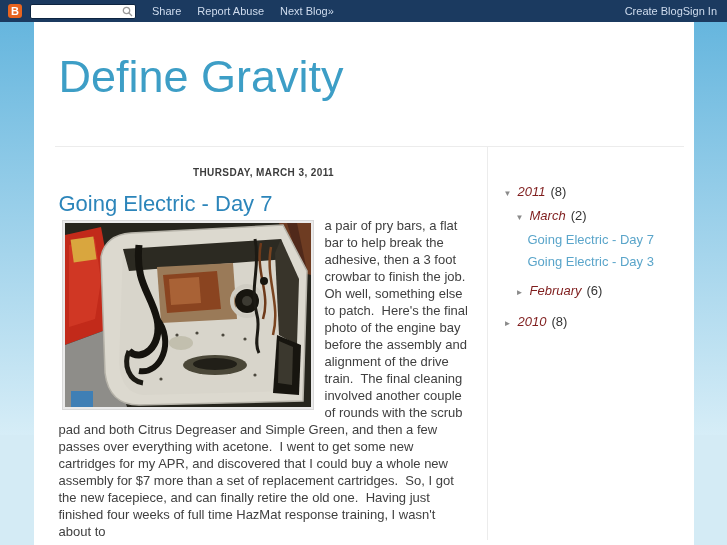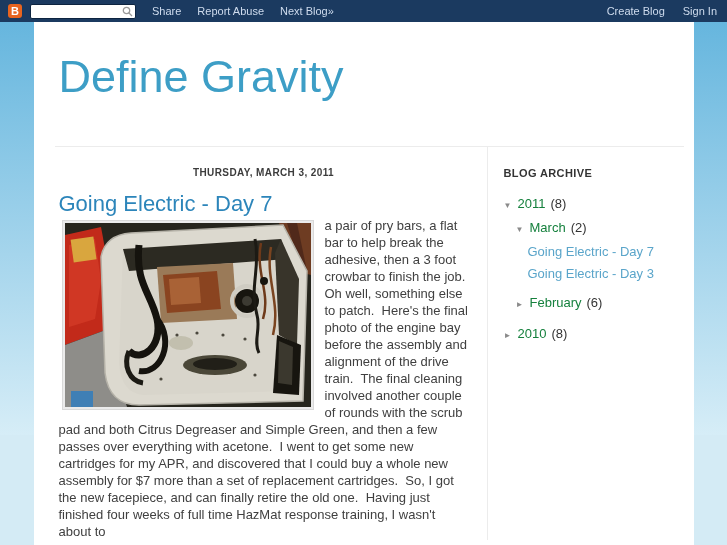"Create Blog" .nav-right { gap: 18px -> none }
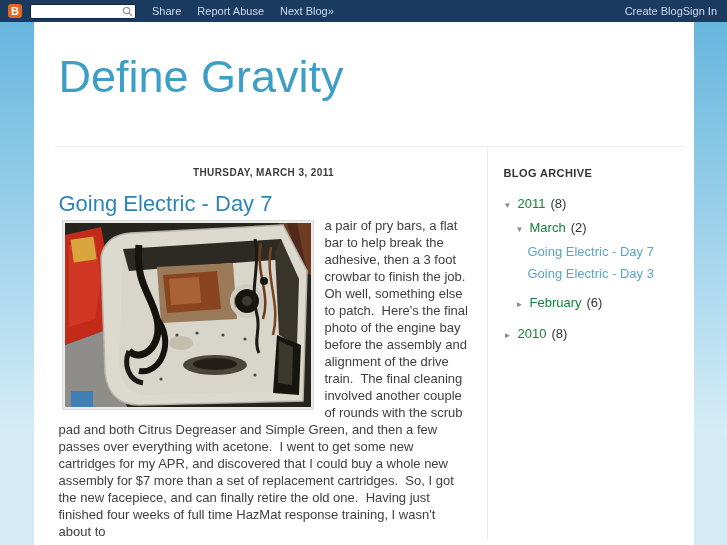"BLOG ARCHIVE" h2.side-heading { html: <h2>BLOG ARCHIVE</h2> -> none }
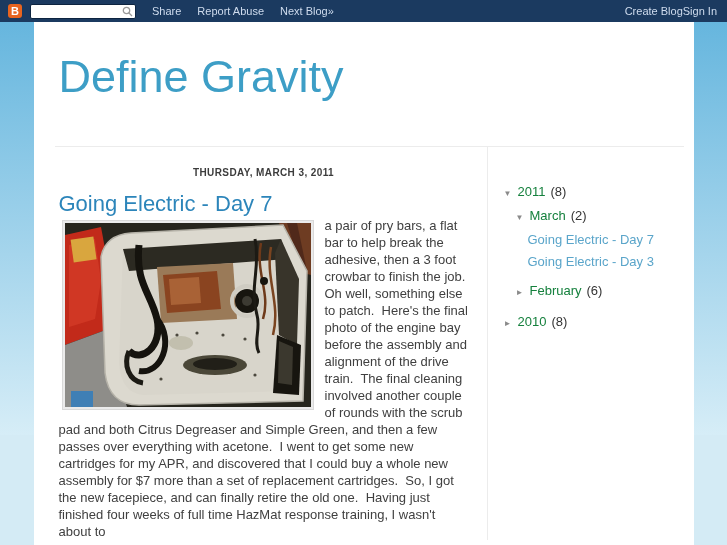"2011" .link-year, .link-month { color: #15803d -> #7f1d1d; font-style: none -> italic }
